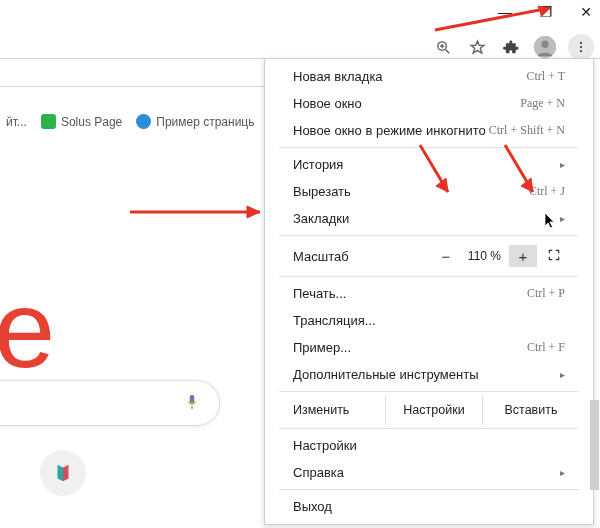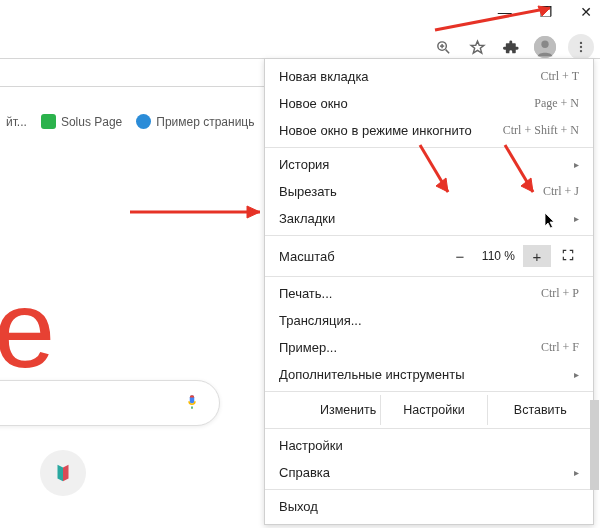"Новая вкладка" .menu { padding: 4px 0 -> 4px 14px }
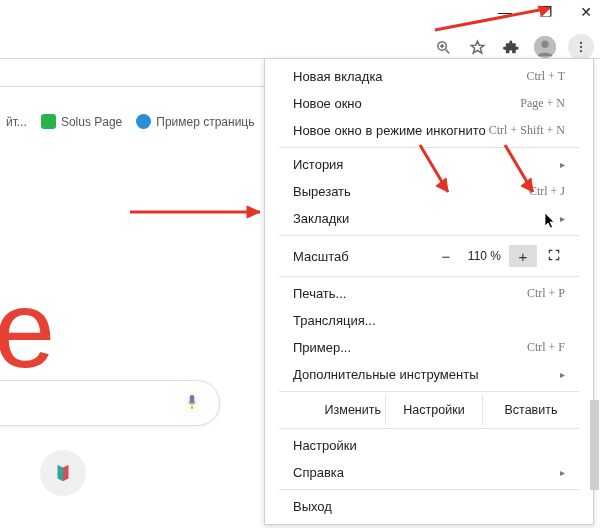"Изменить" .edit-row .lbl { text-align: right -> left }
